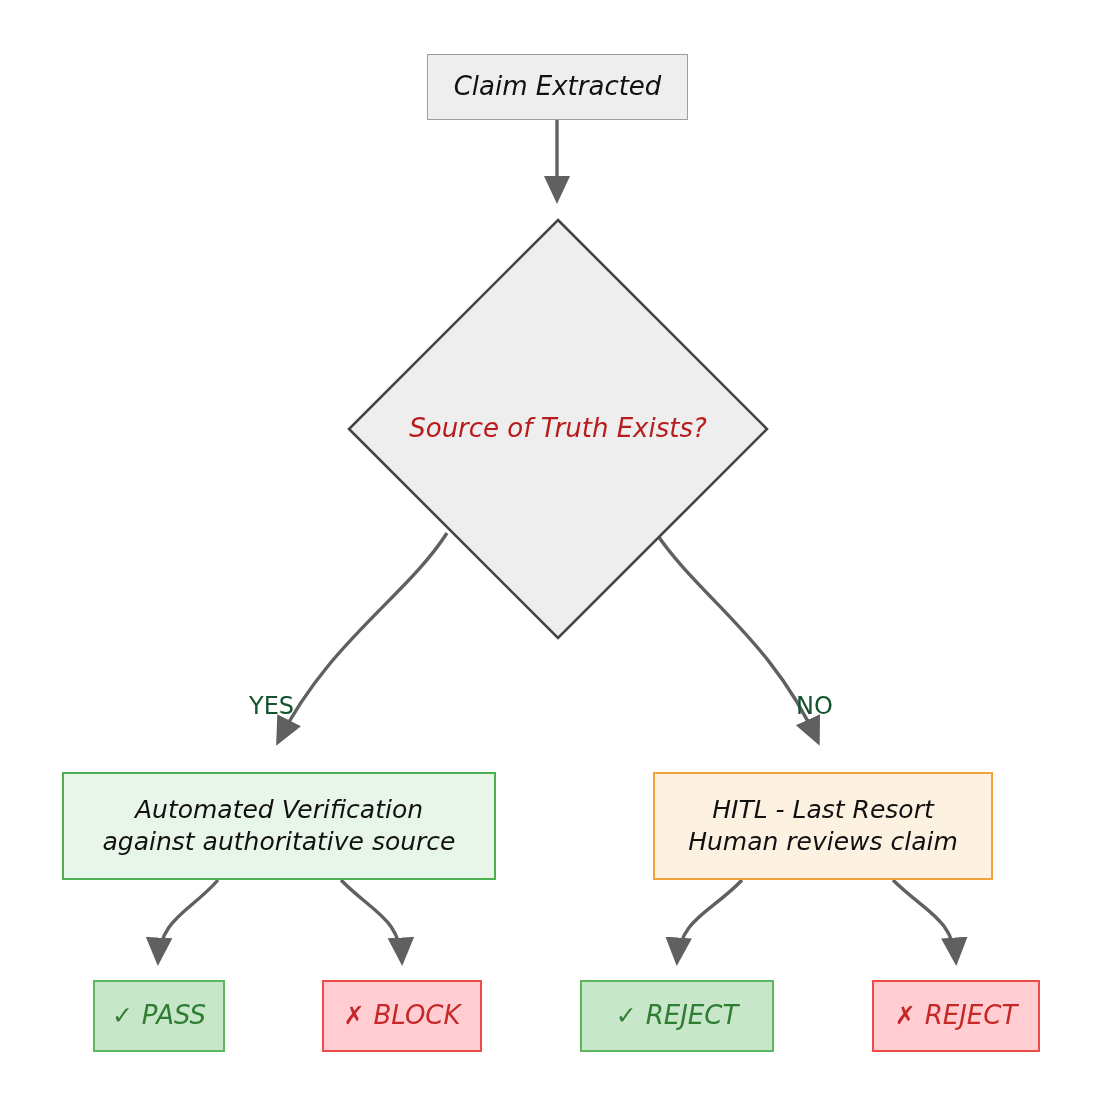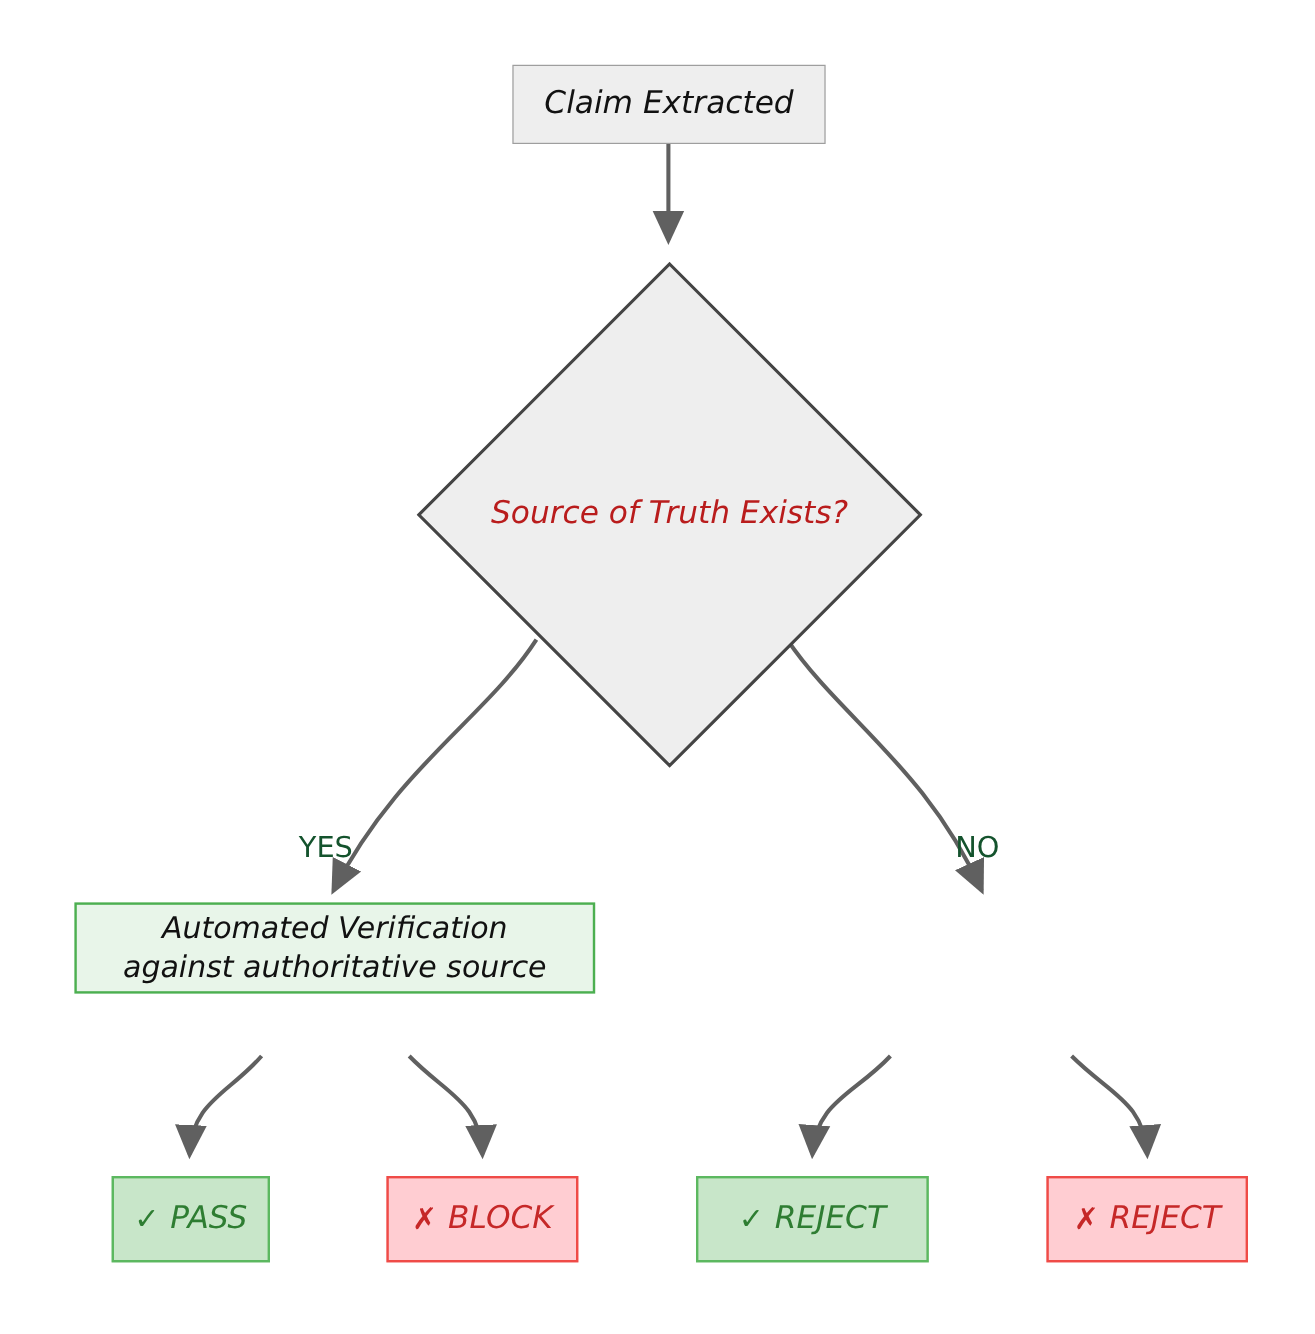"Automated Verification" div.node { height: 76px -> 108px; top: 752px -> 772px }
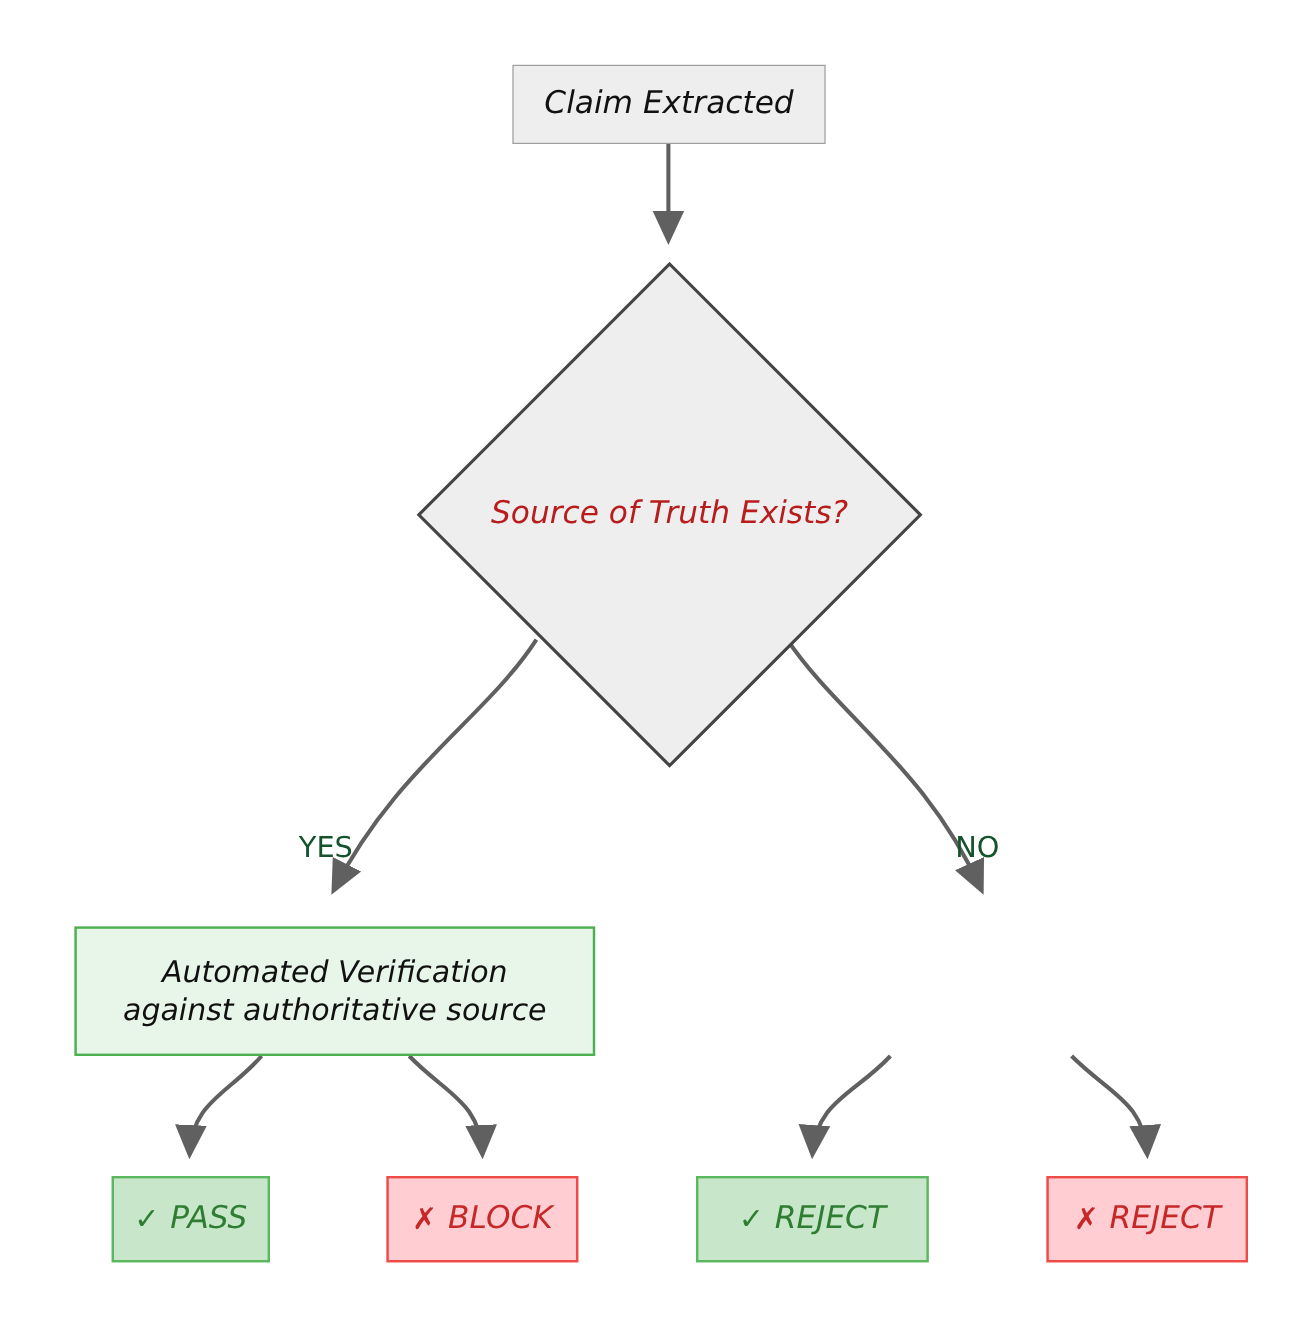"HITL - Last Resort" div.node { html: none -> <div> <span>HITL - Last Resort Human reviews claim</span> </div> }
